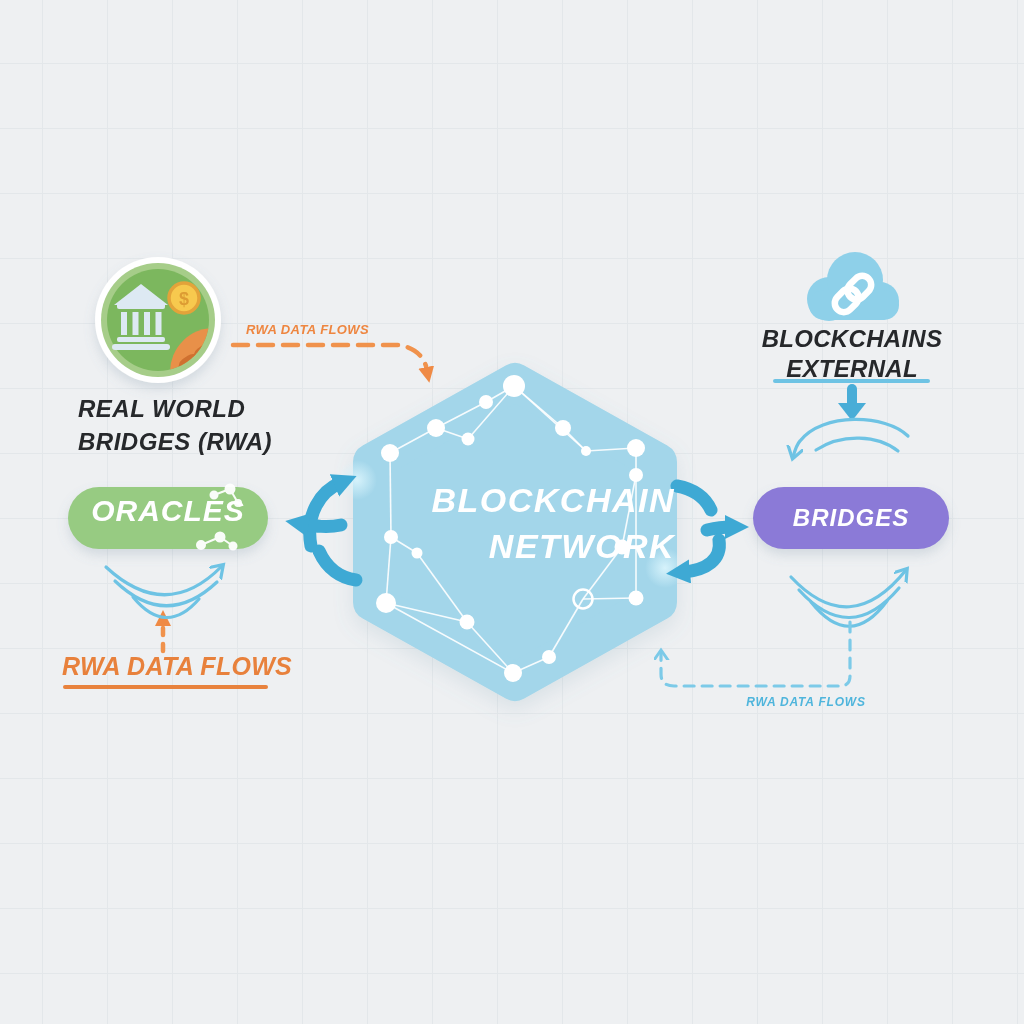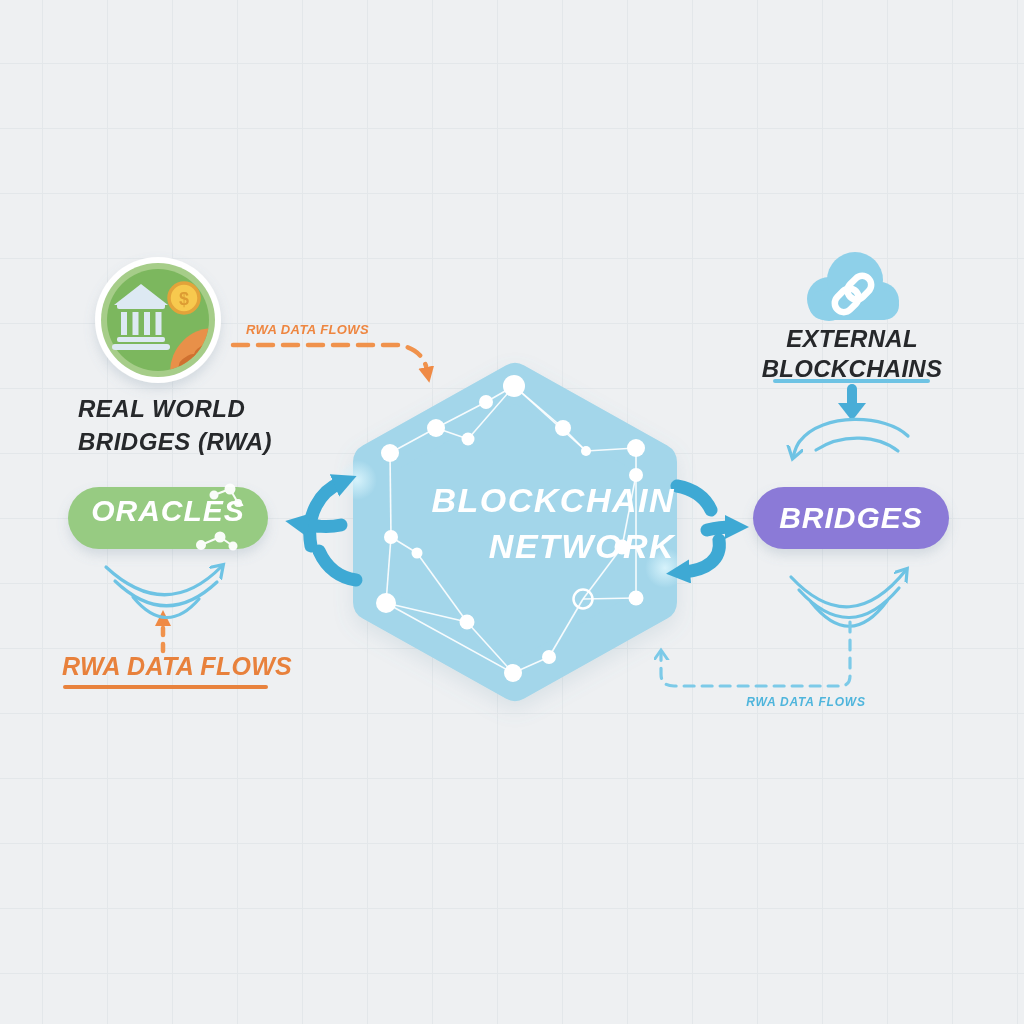"EXTERNAL" div { order: before "BLOCKCHAINS" -> after "BLOCKCHAINS" }
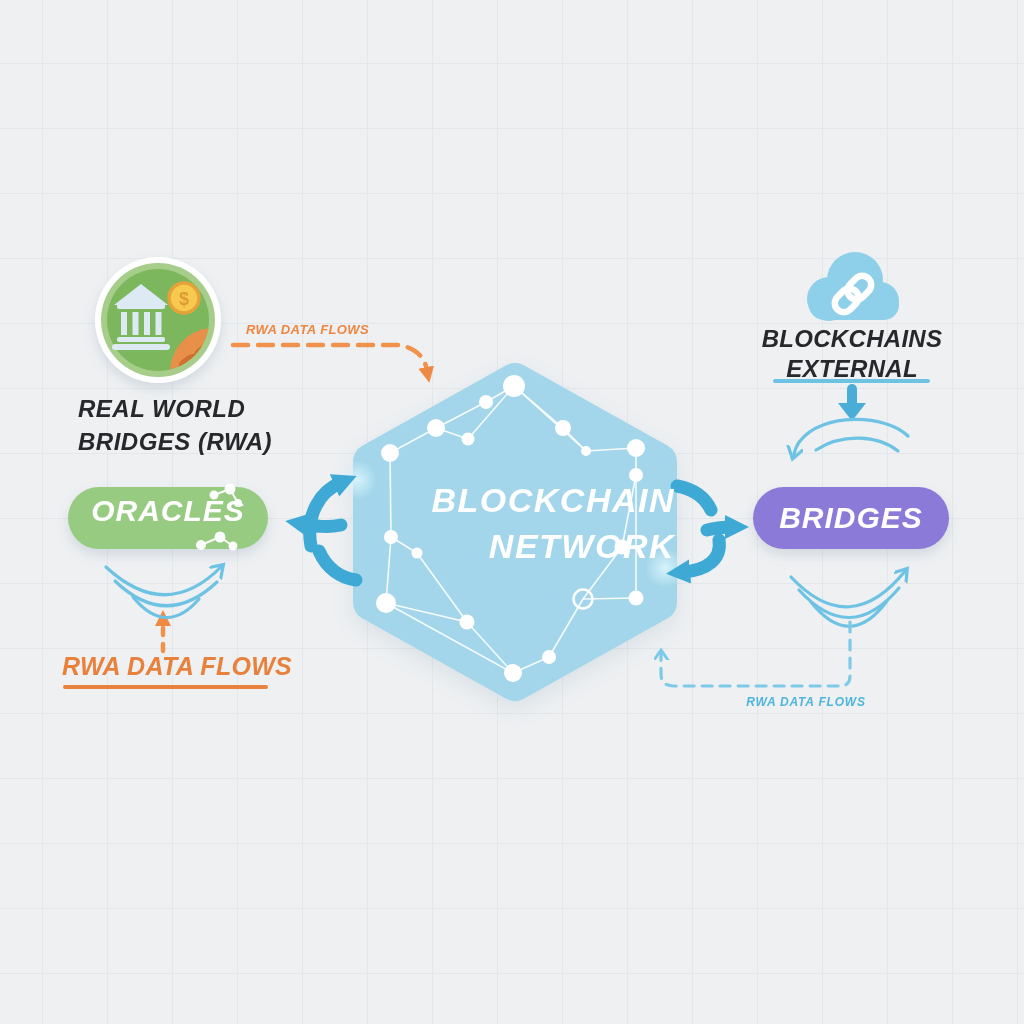"BRIDGES" .bridges-label { font-size: 30px -> 24px }
